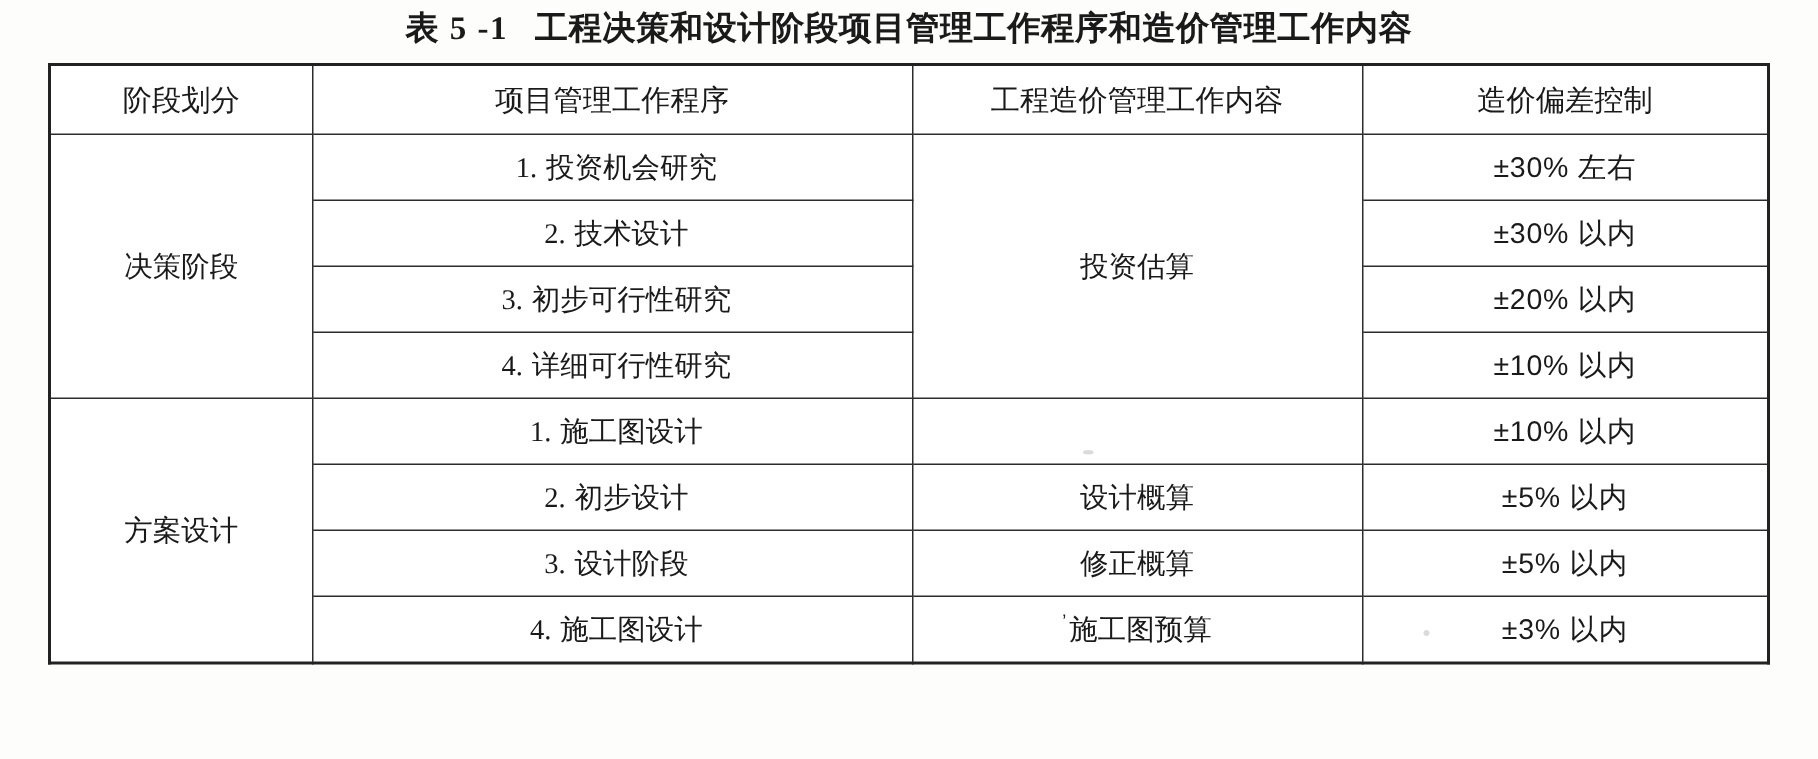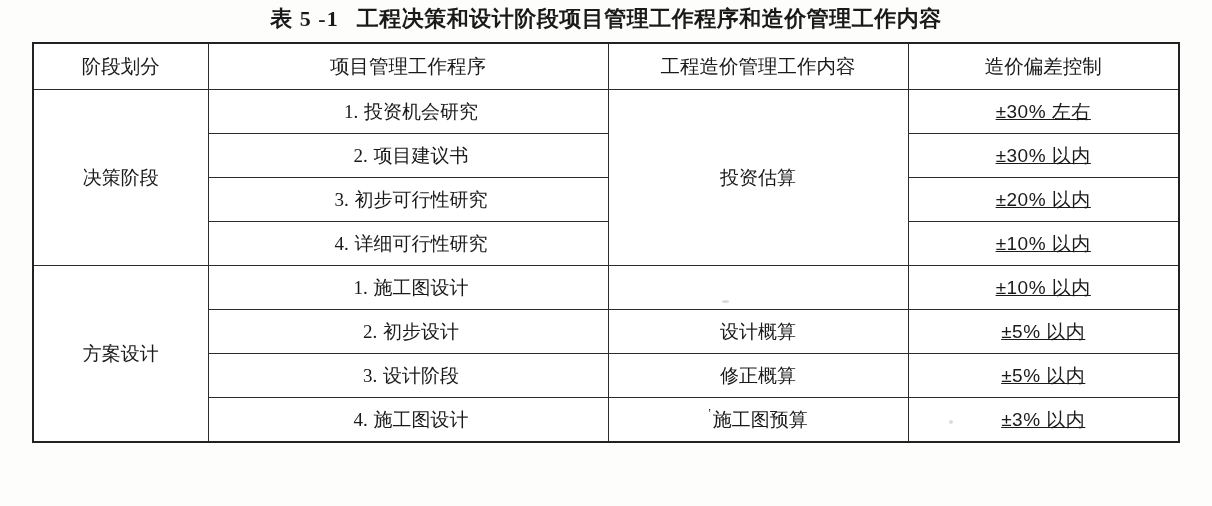"±30% 左右" td.dev { text-decoration: underline -> none }
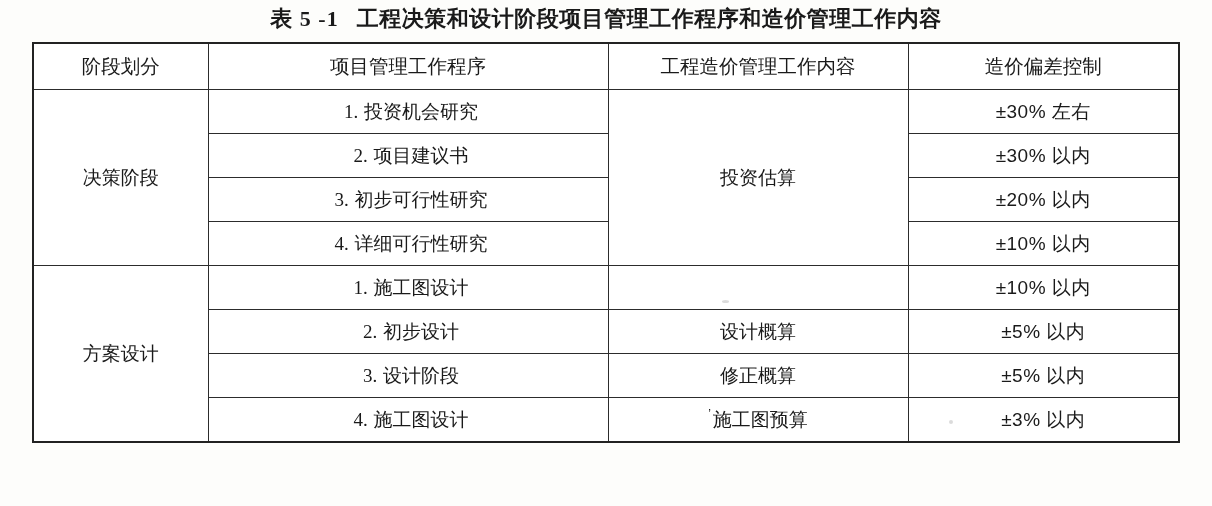"项目建议书" span { text: 项目建议书 -> 技术设计 }
